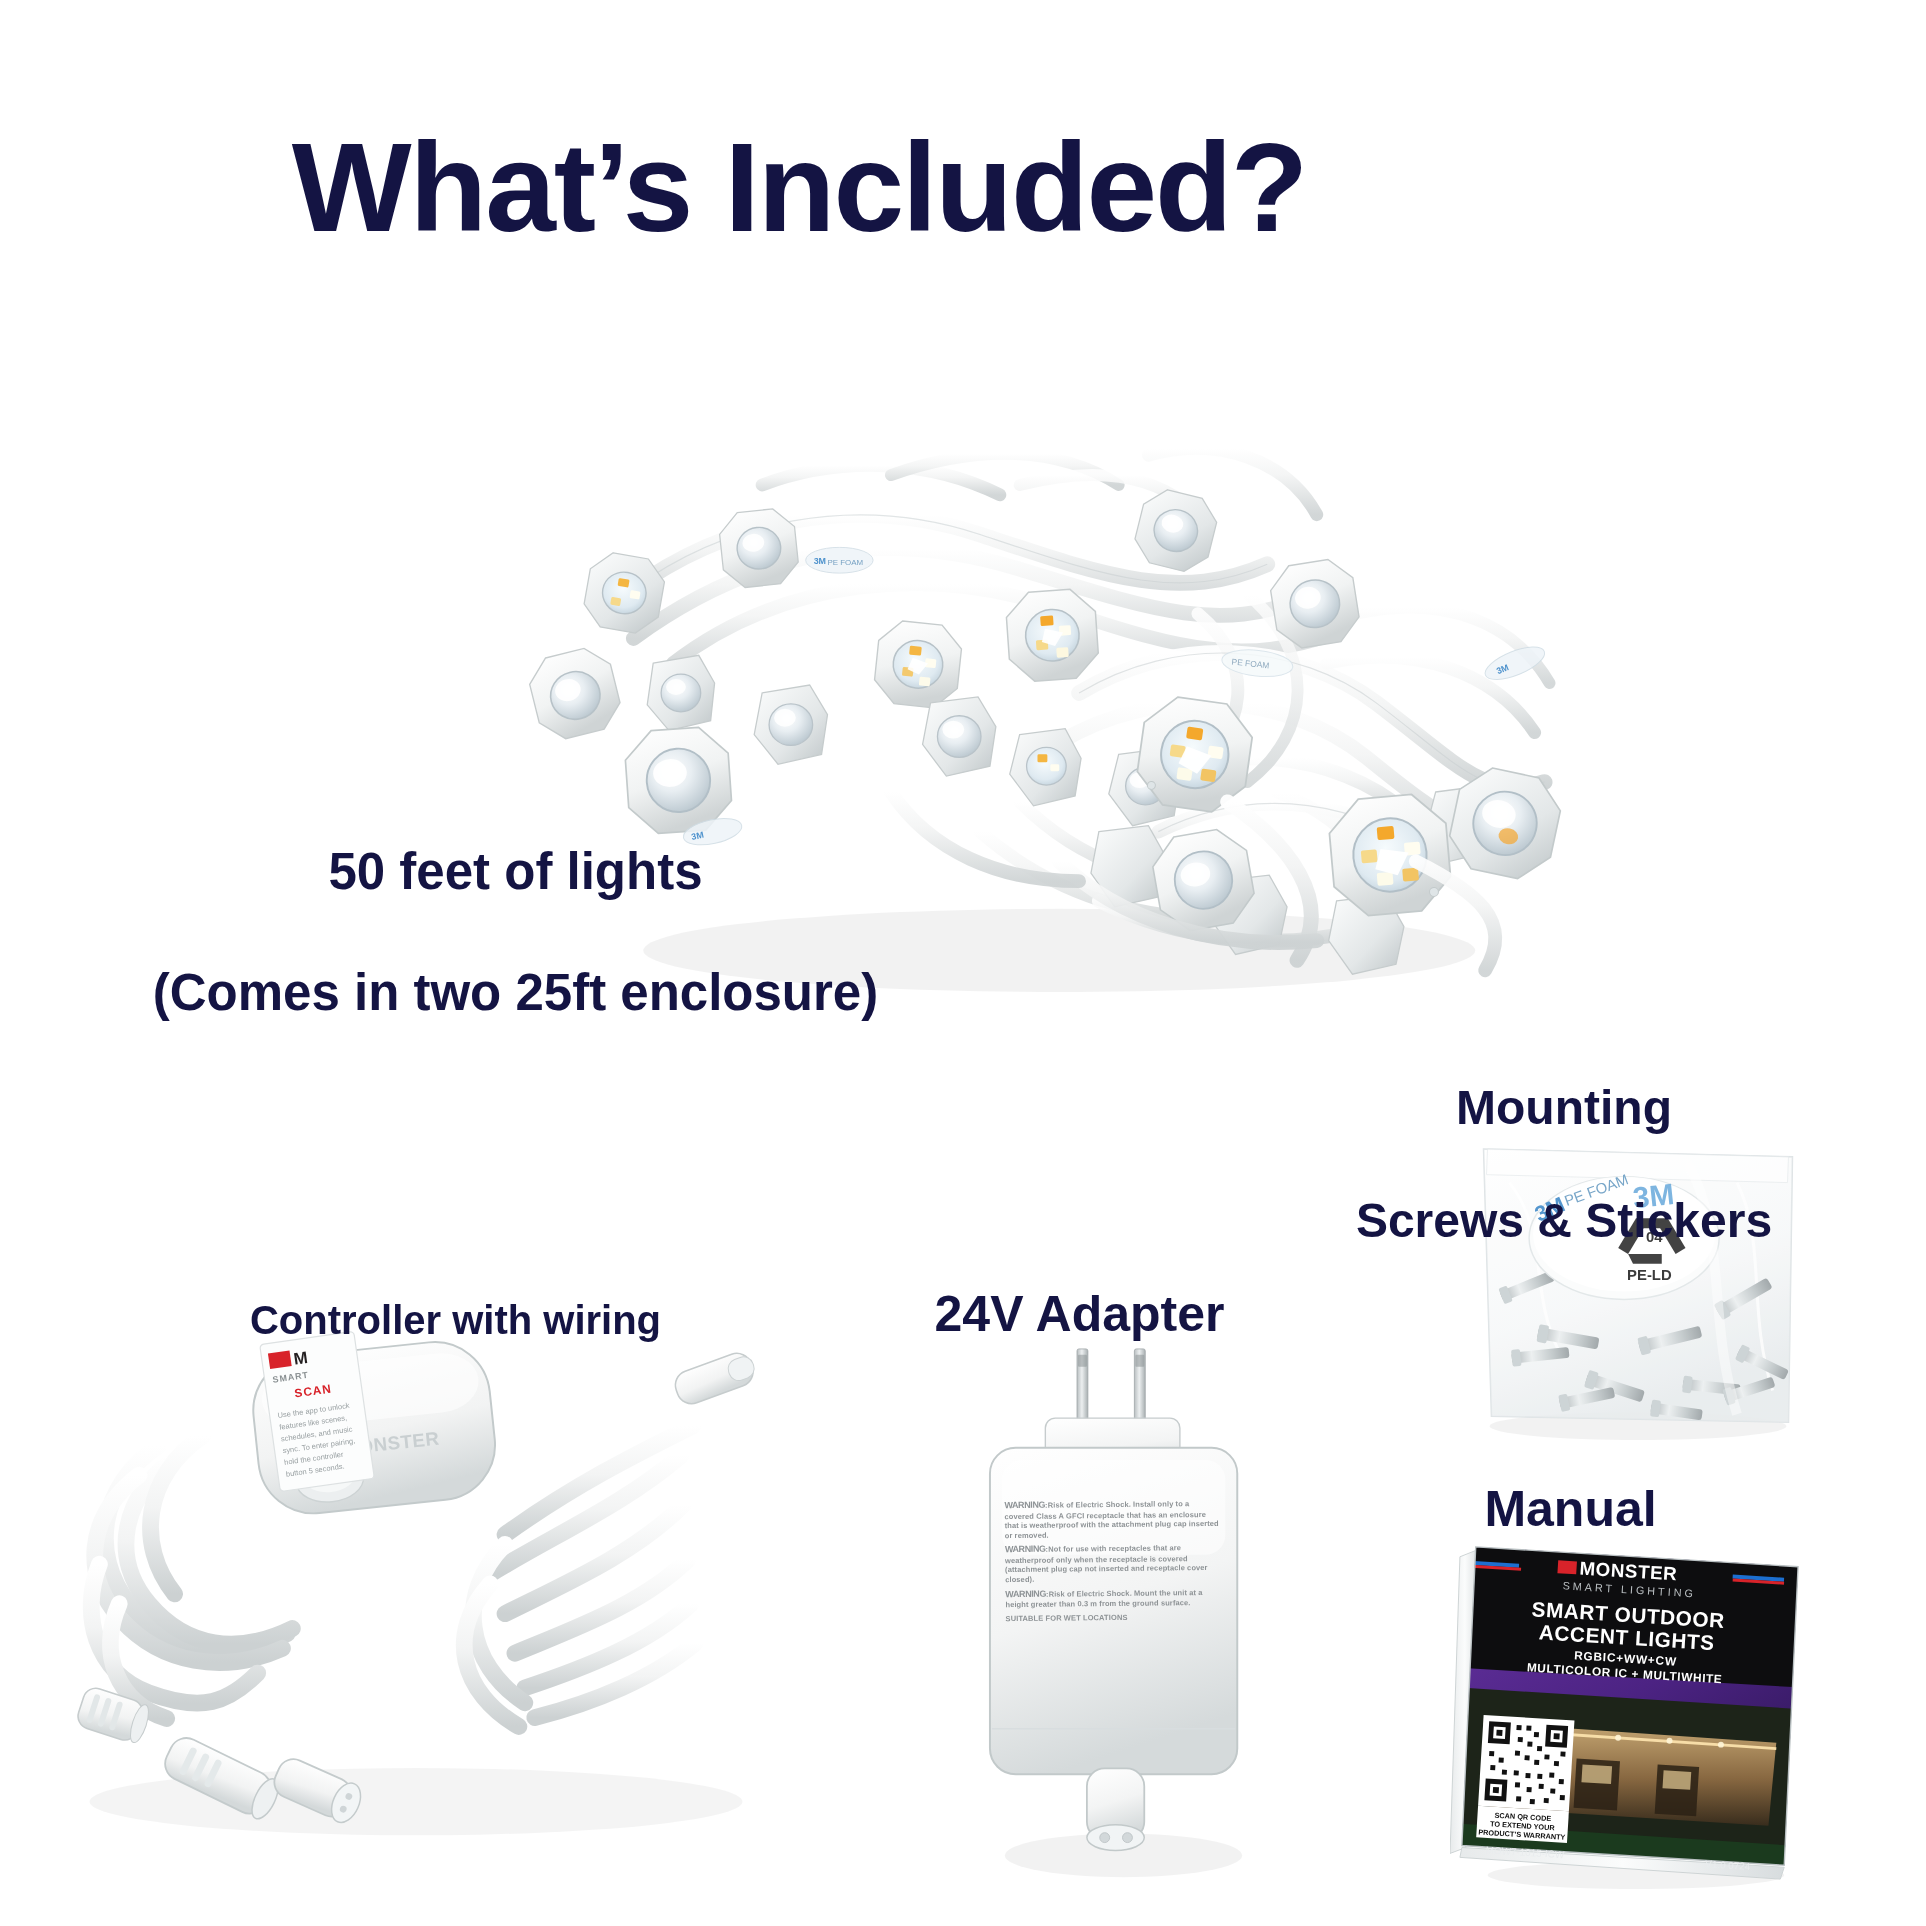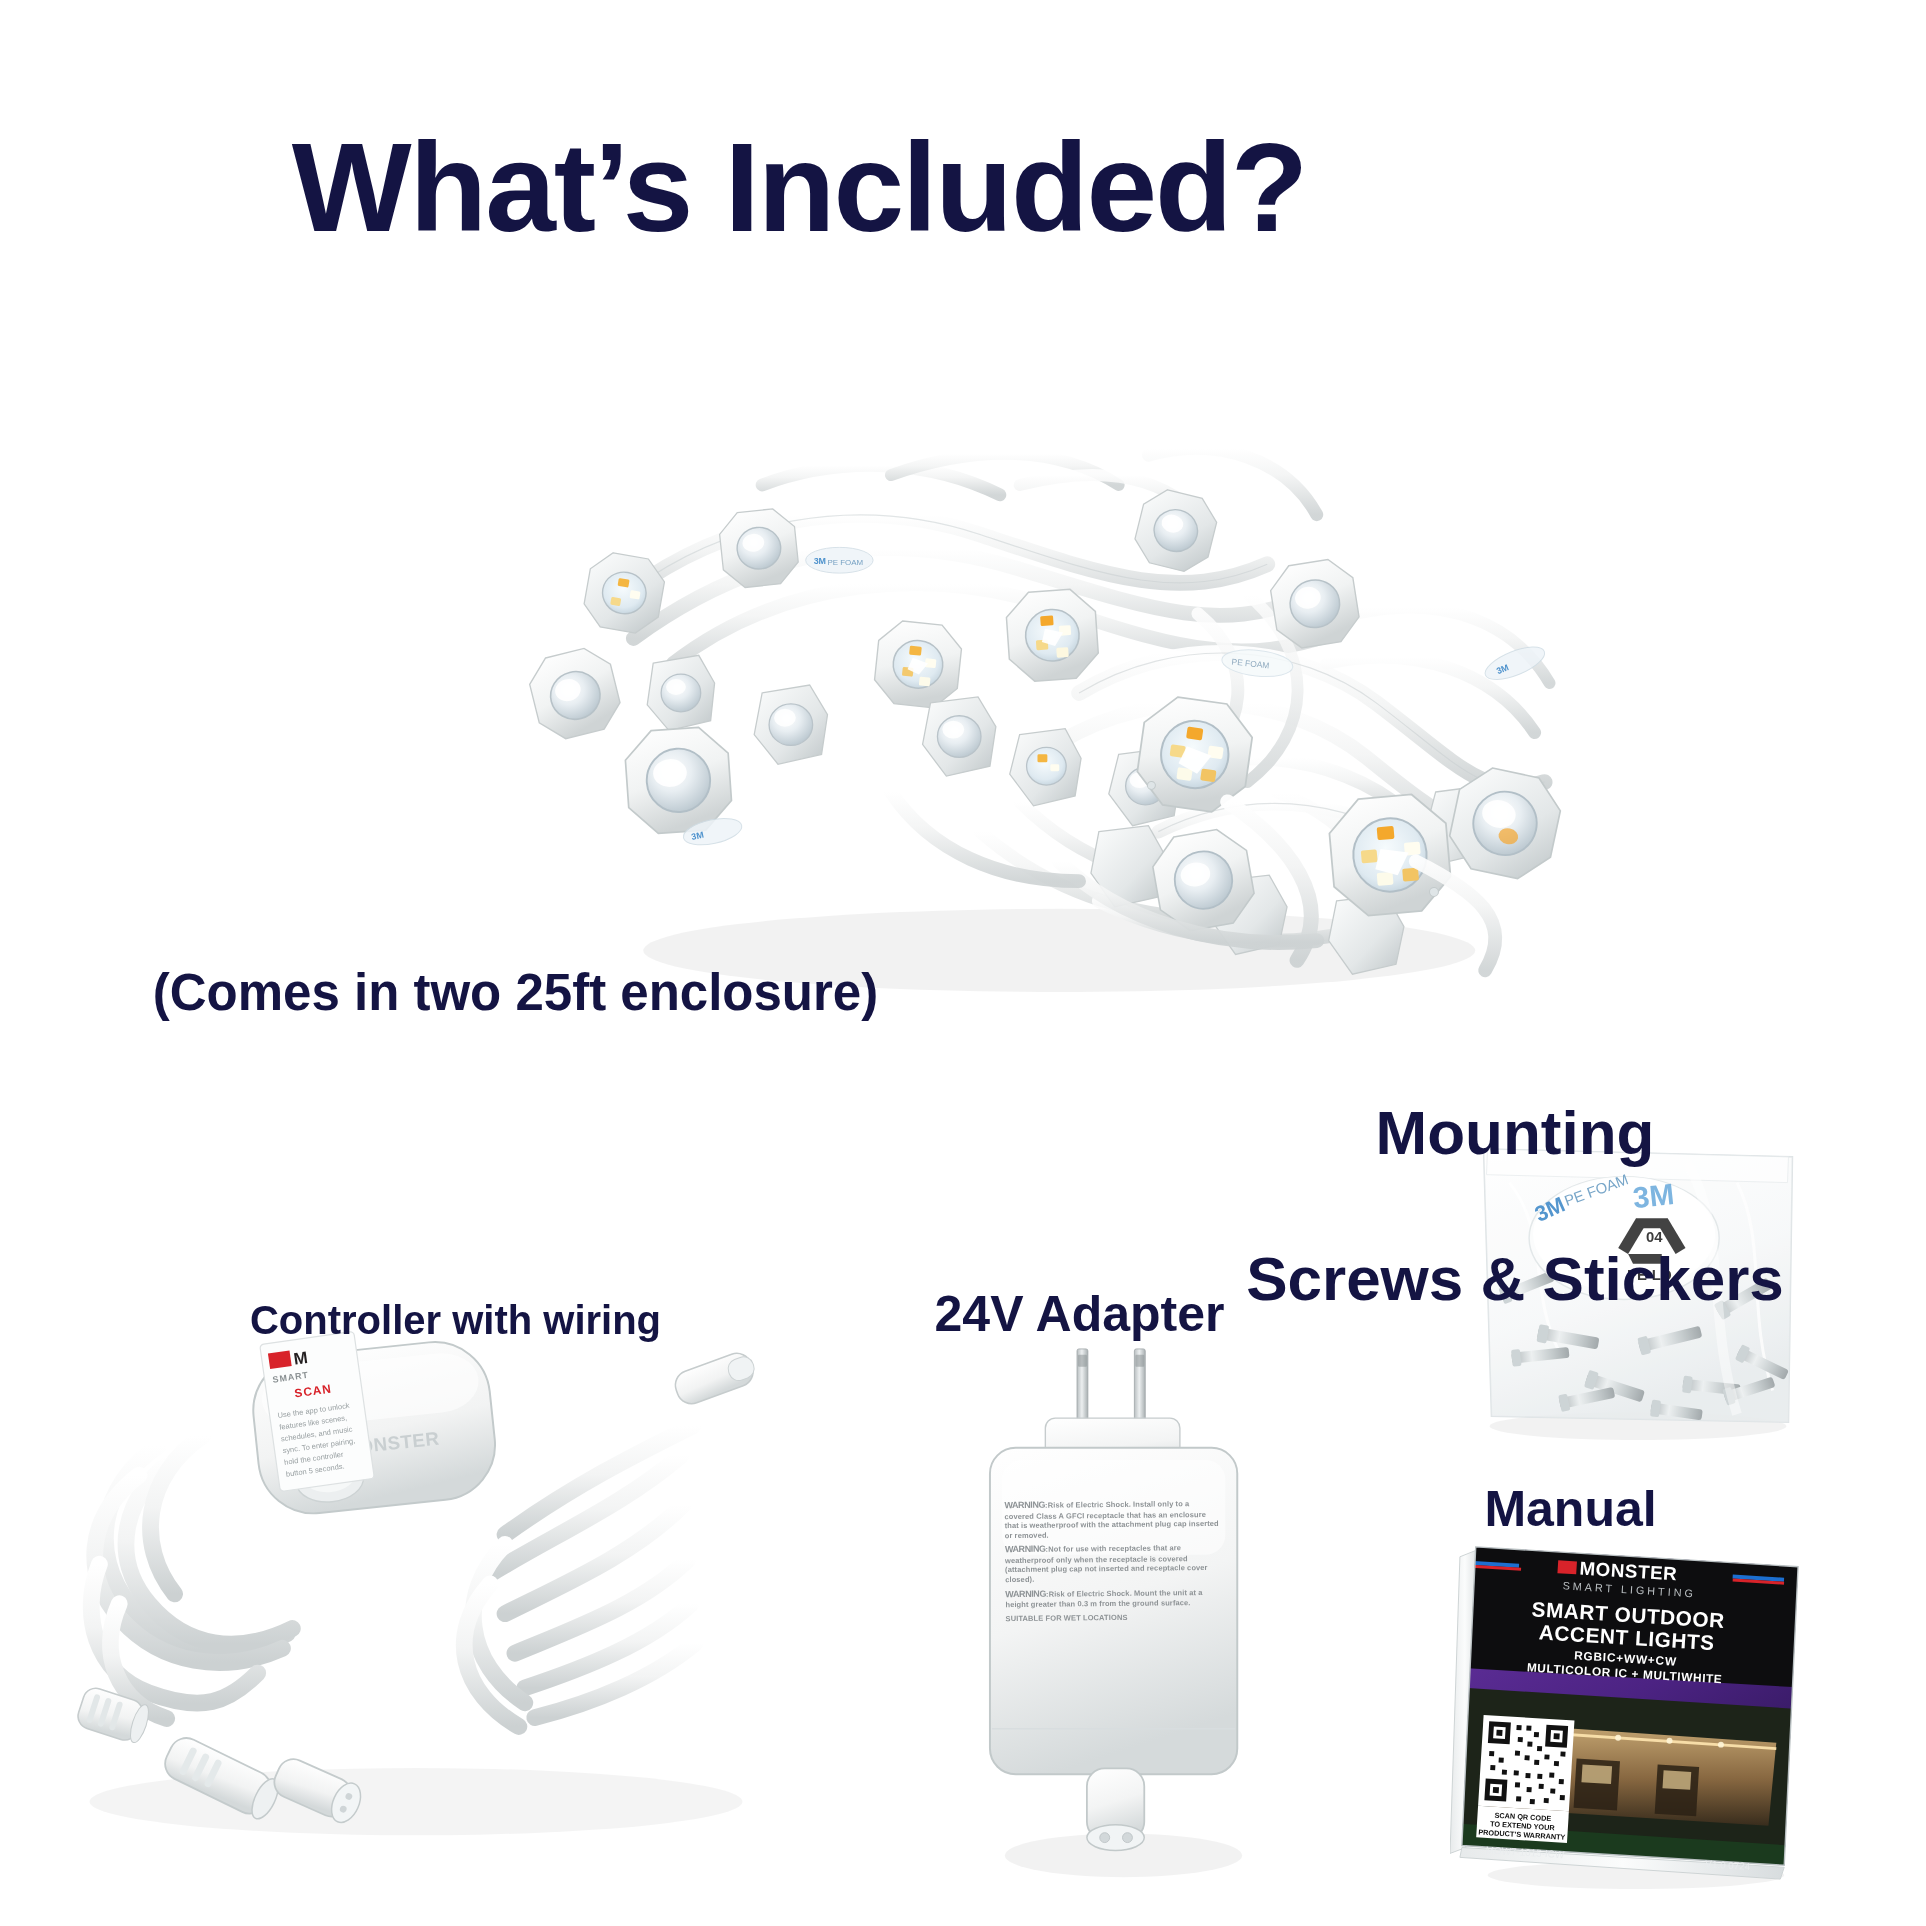"50 feet of lights" span { html: none -> <span>50 feet of lights</span> }
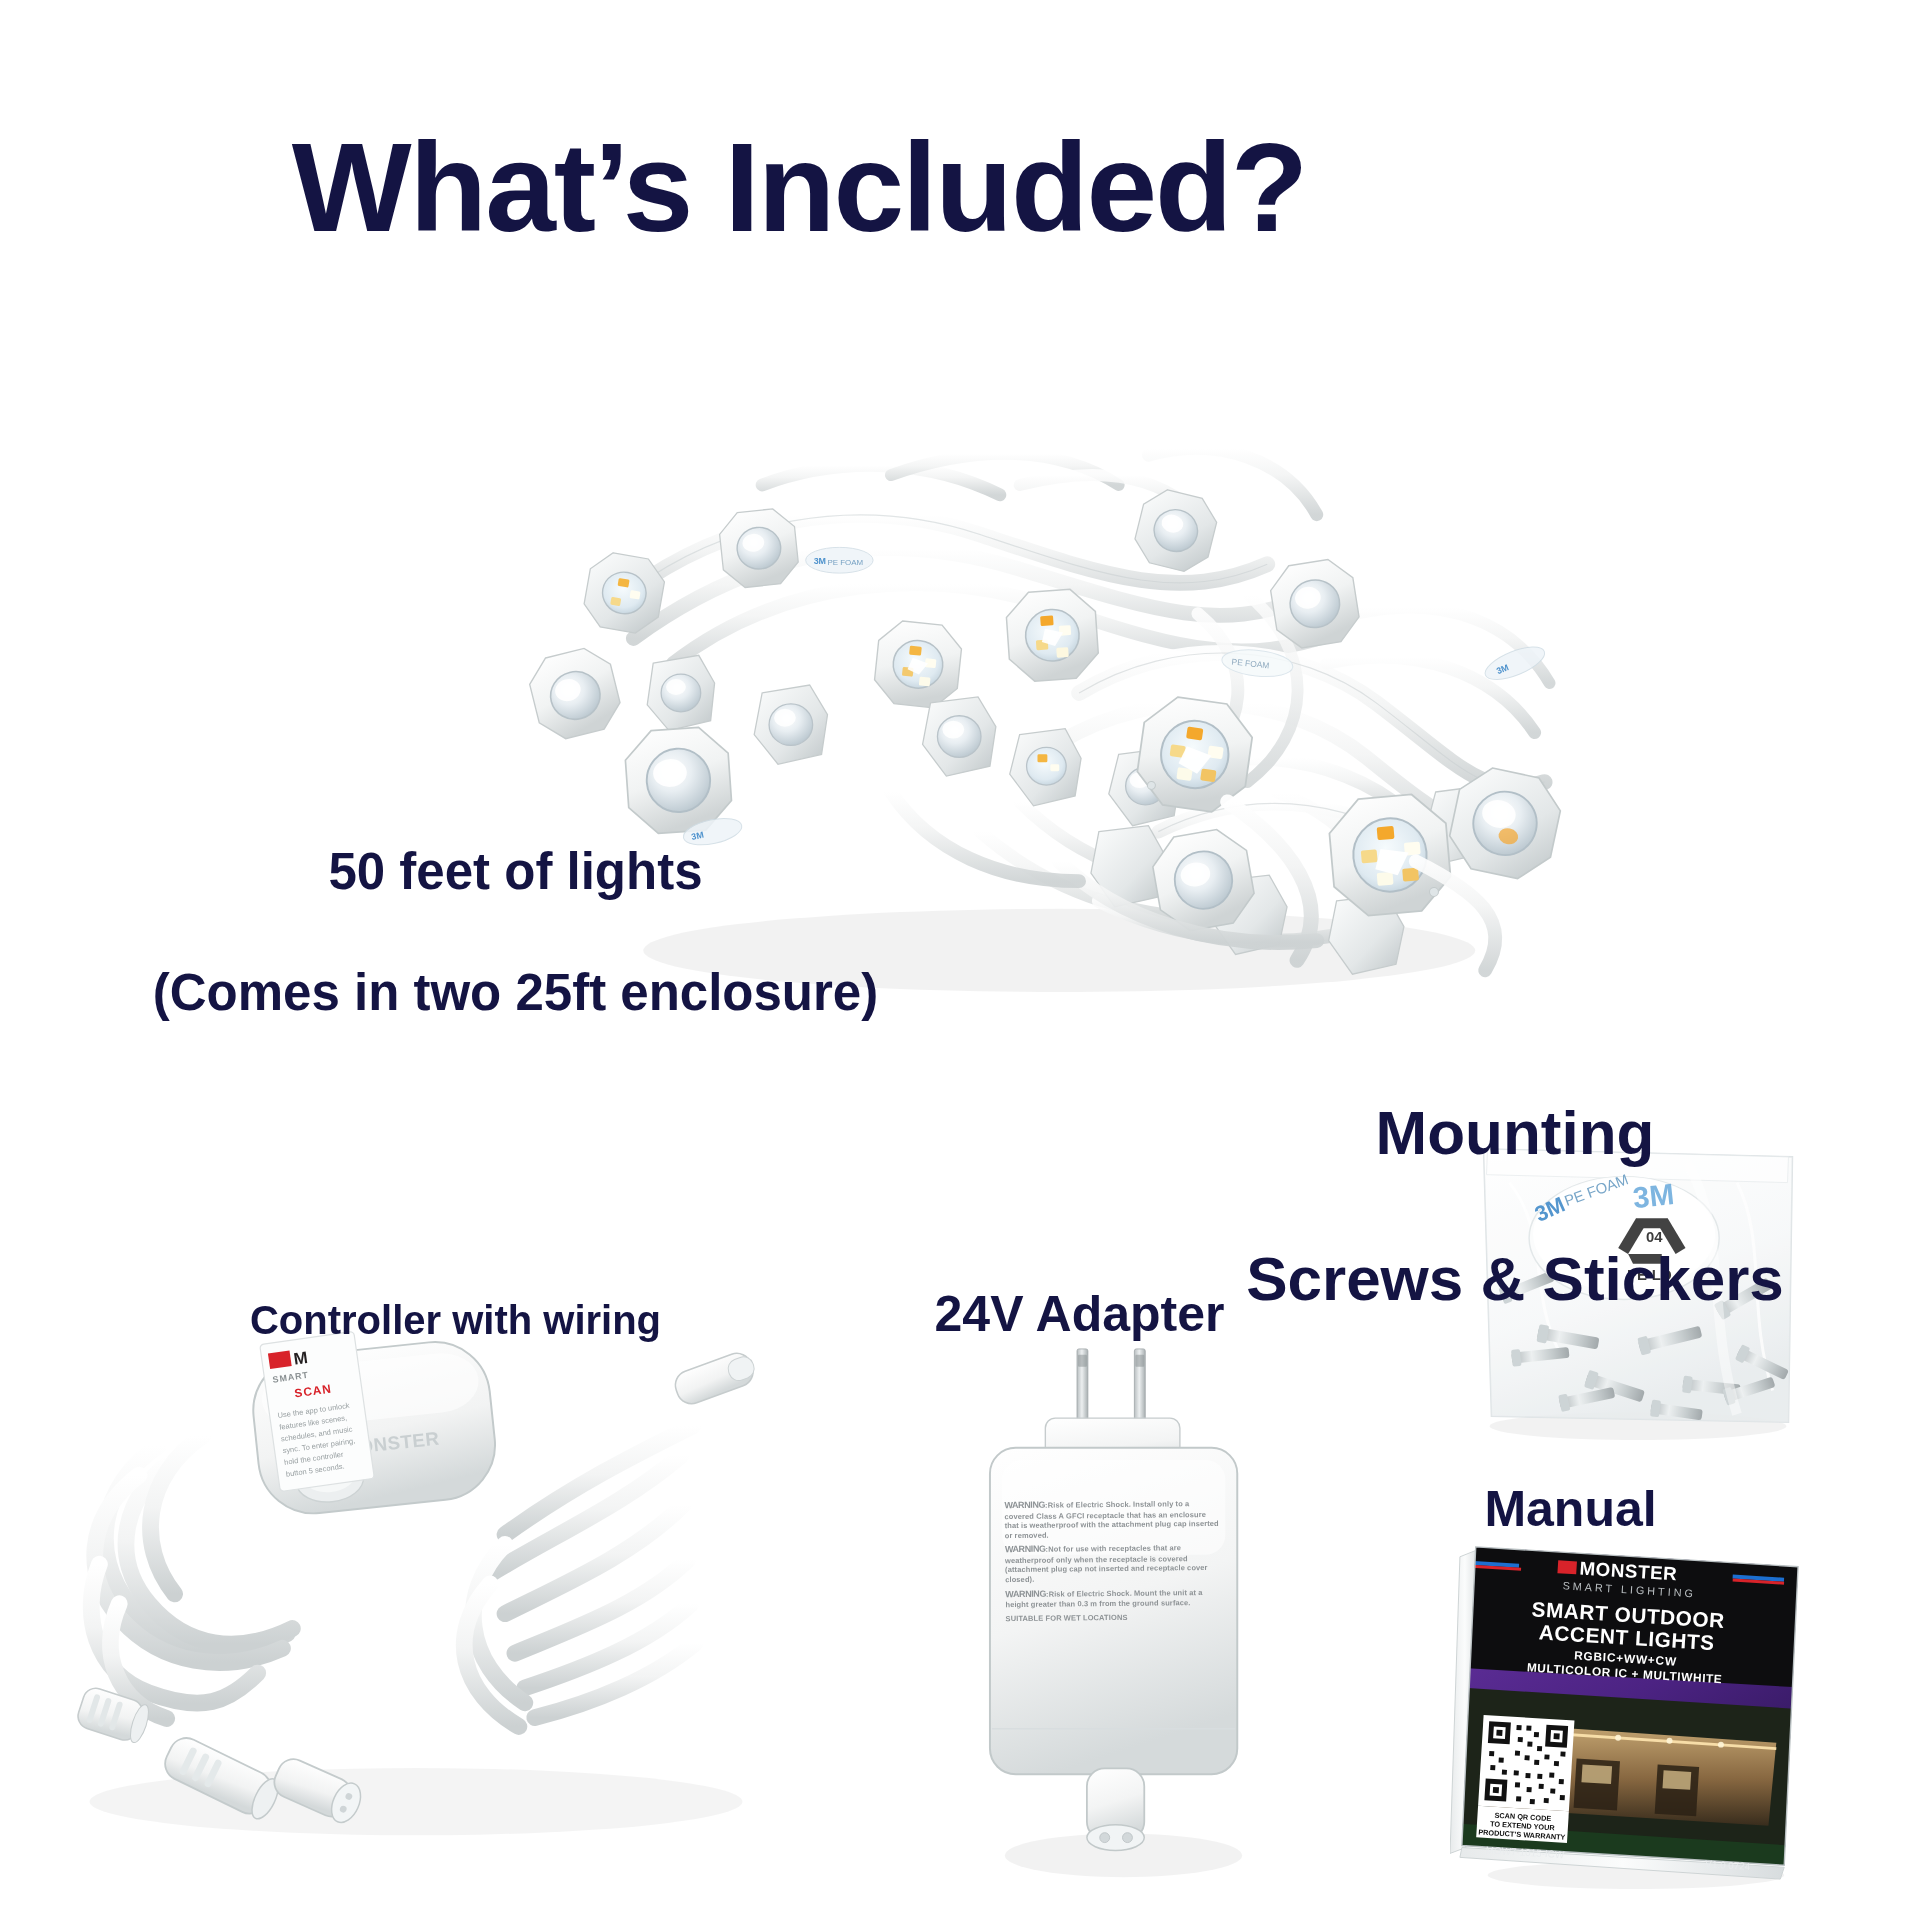"Mounting" .cap-mount { font-size: 62px -> 48px; left: 1238px -> 1287px }
